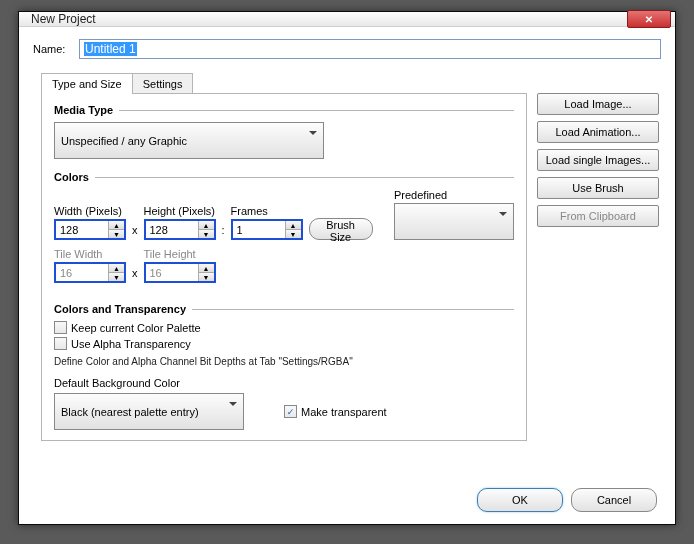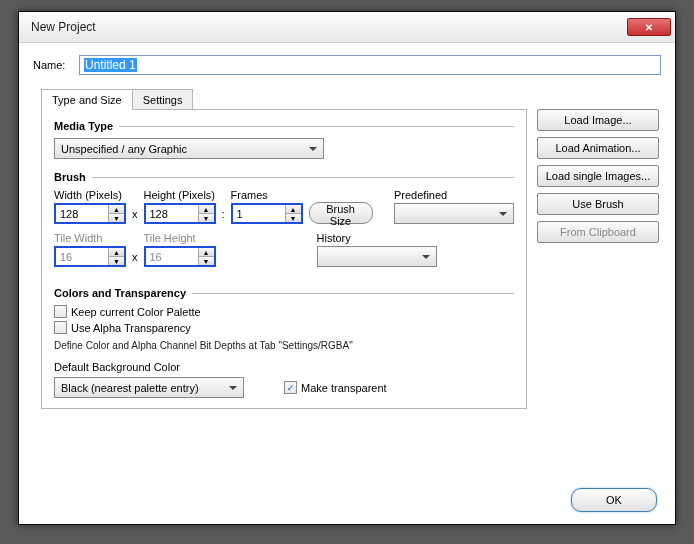"New Project" .titlebar { height: 31px -> 15px }
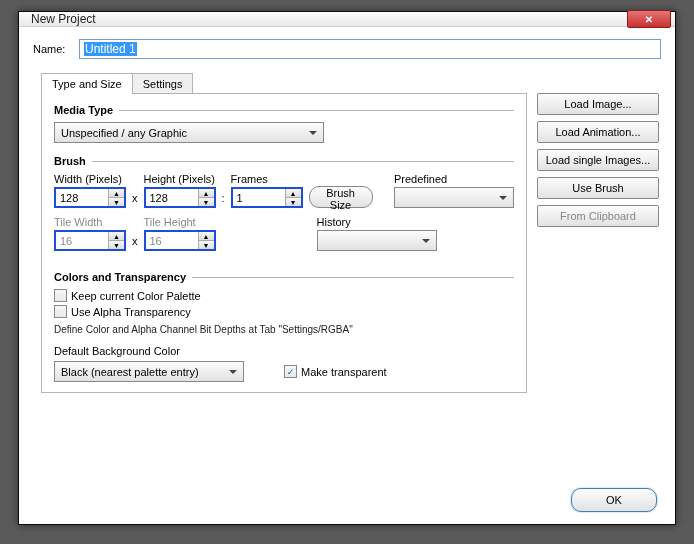"Unspecified / any Graphic" .combo { height: 21px -> 37px }
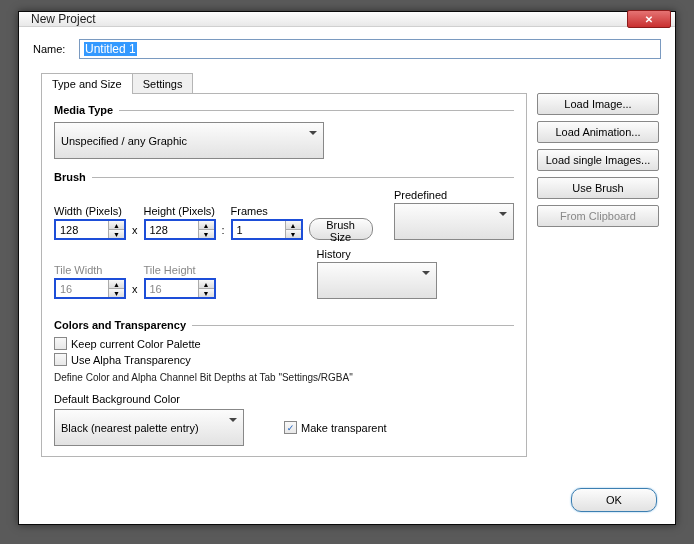"Brush" span { text: Brush -> Colors }
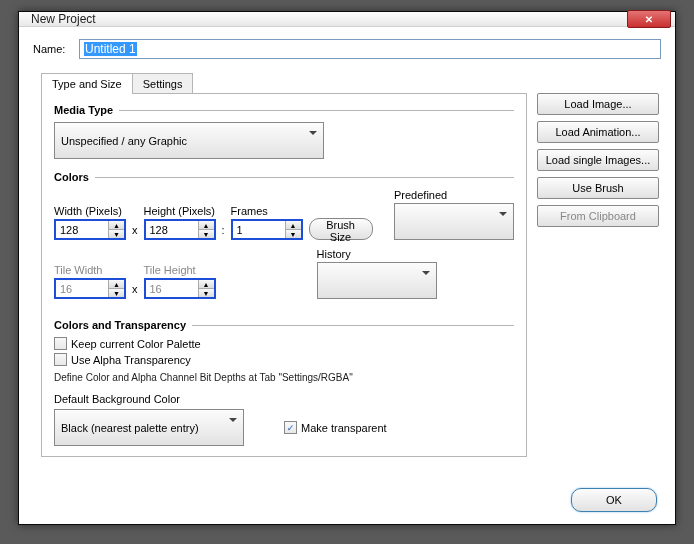"History" div.pd-group { html: <div> <label>History</label> <div></div> </div> -> none }
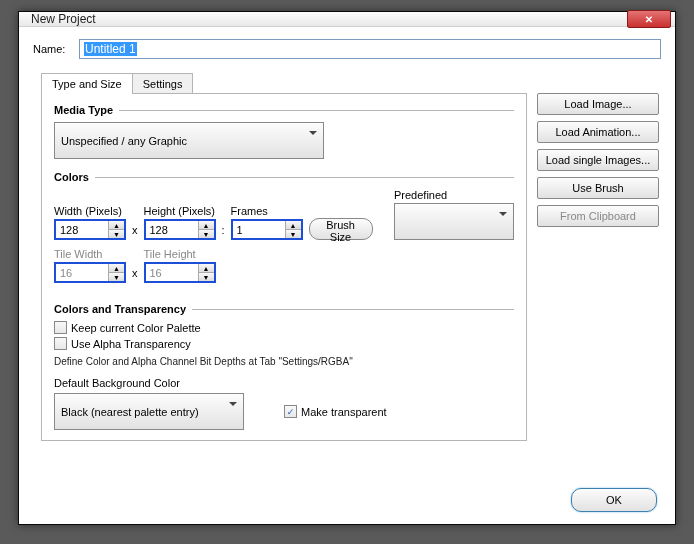"Cancel" button.btn { html: none -> <button>Cancel</button> }
